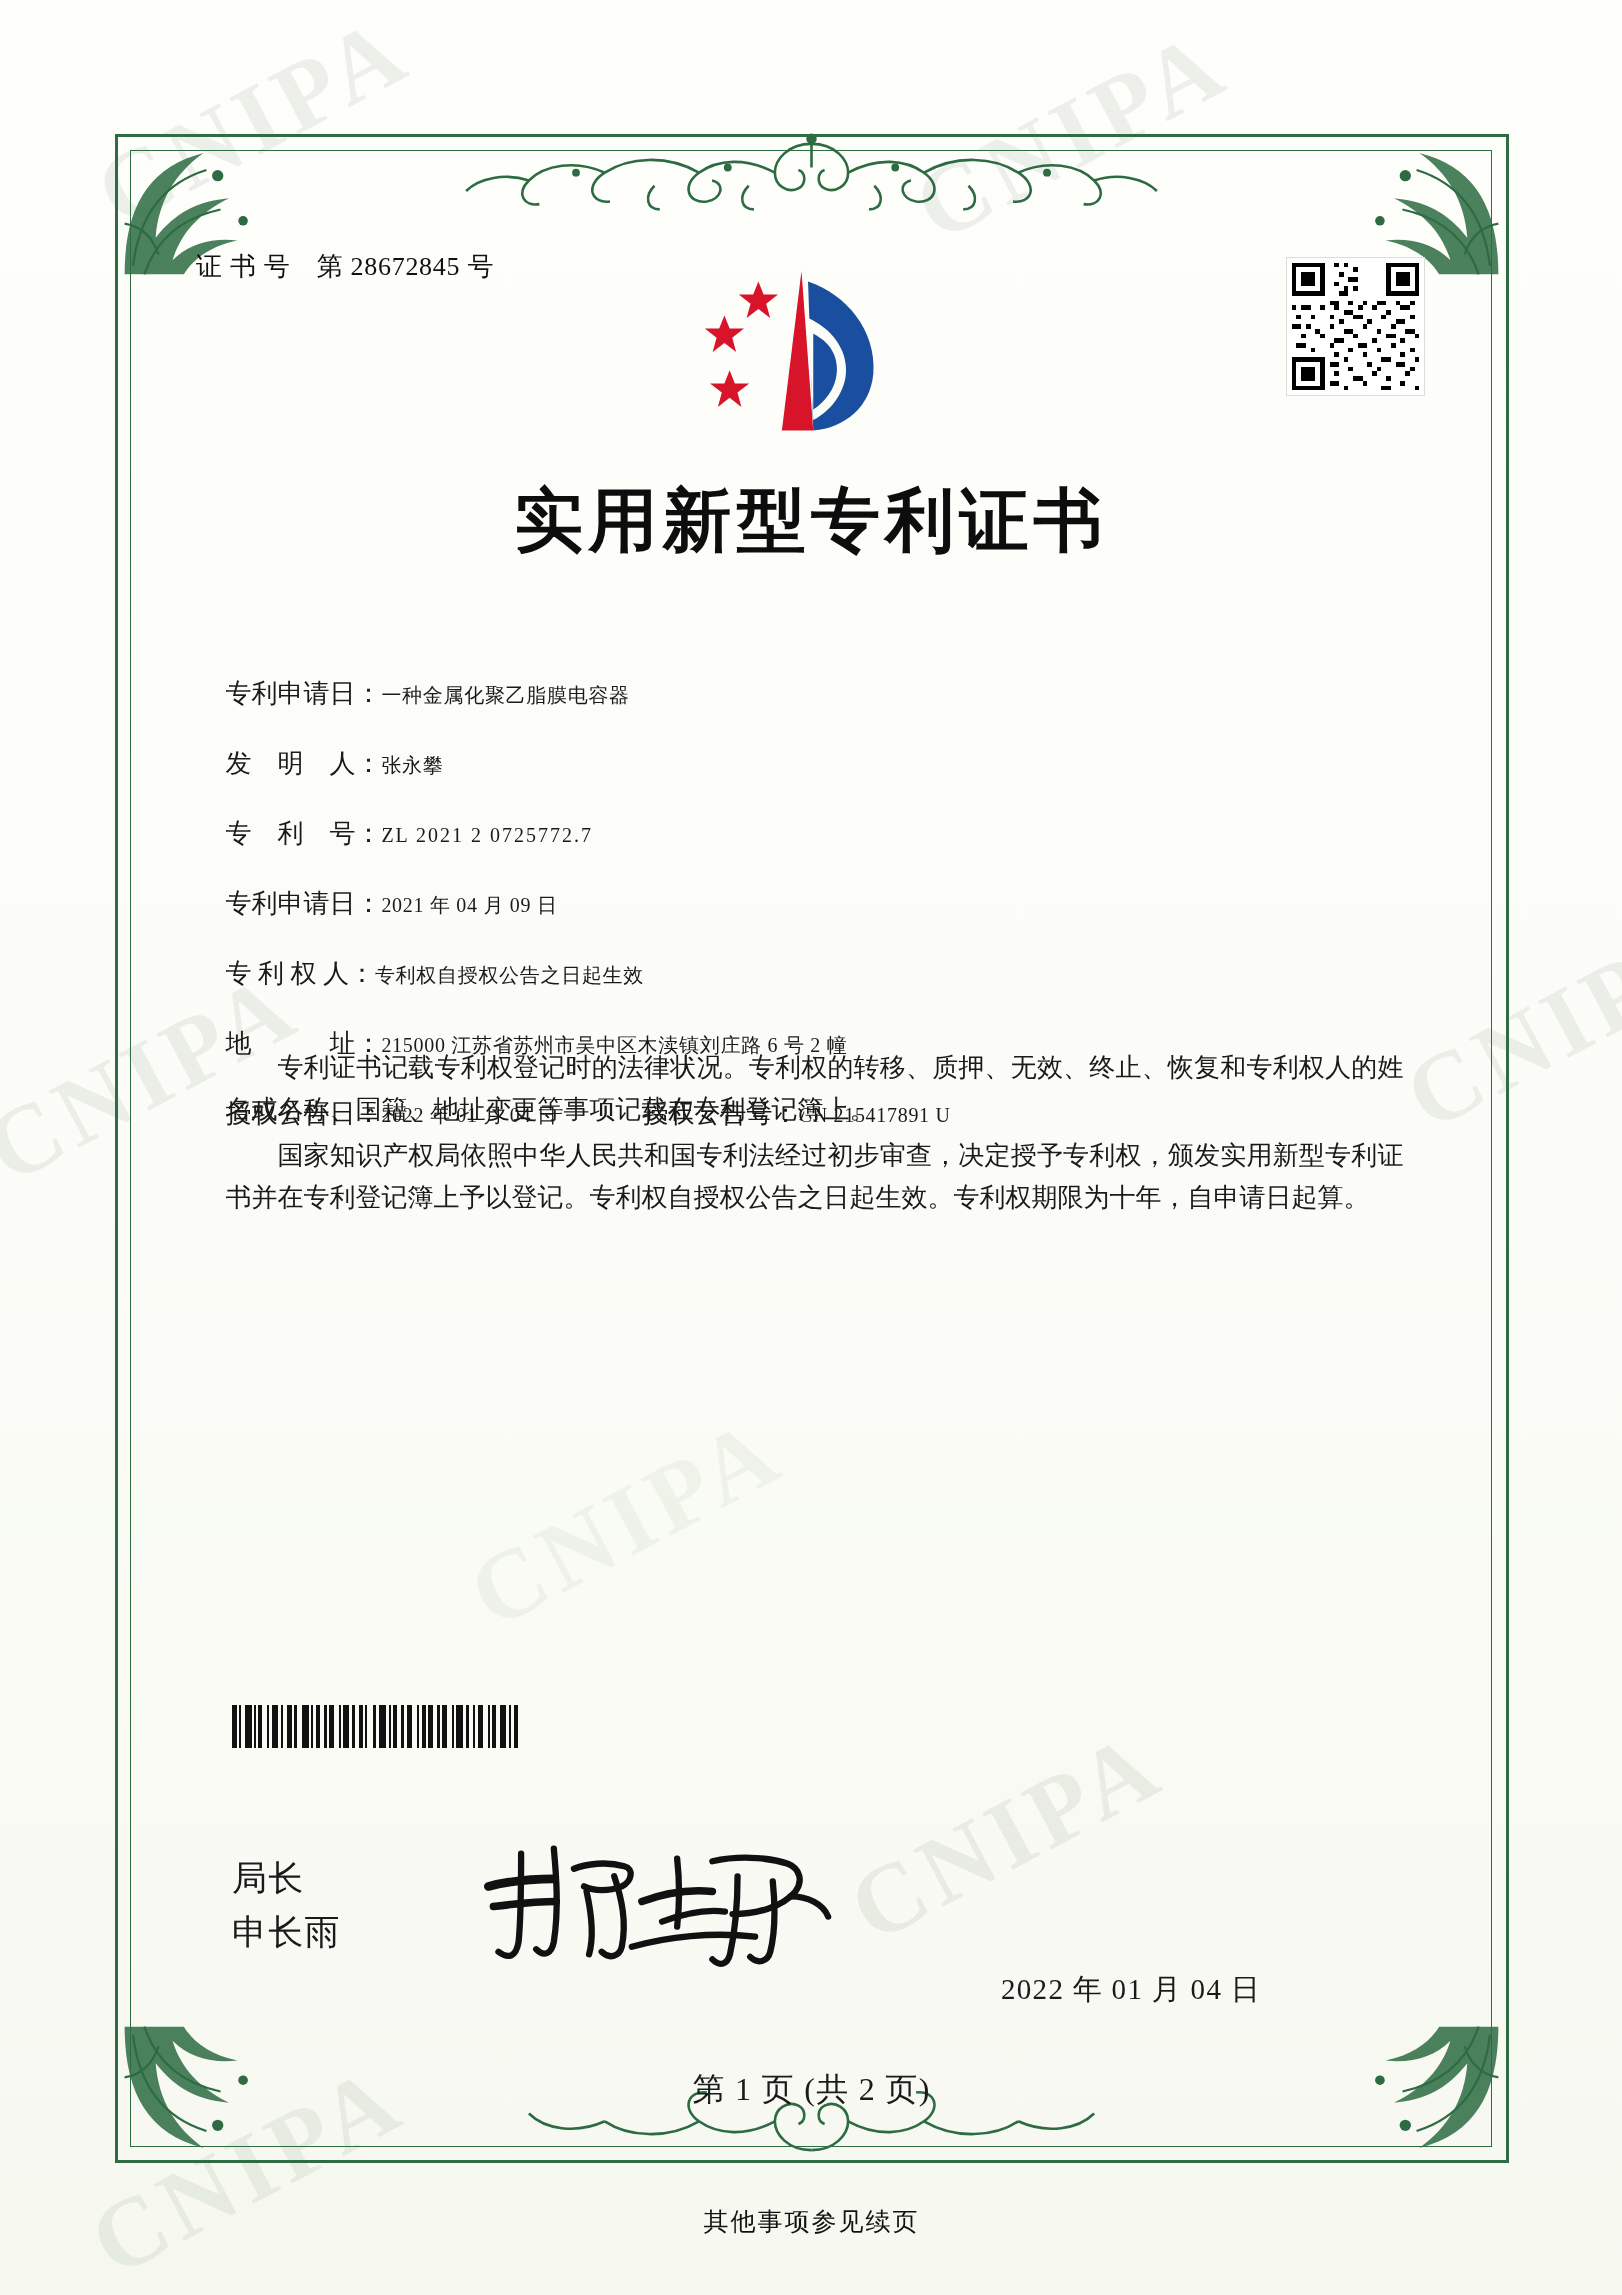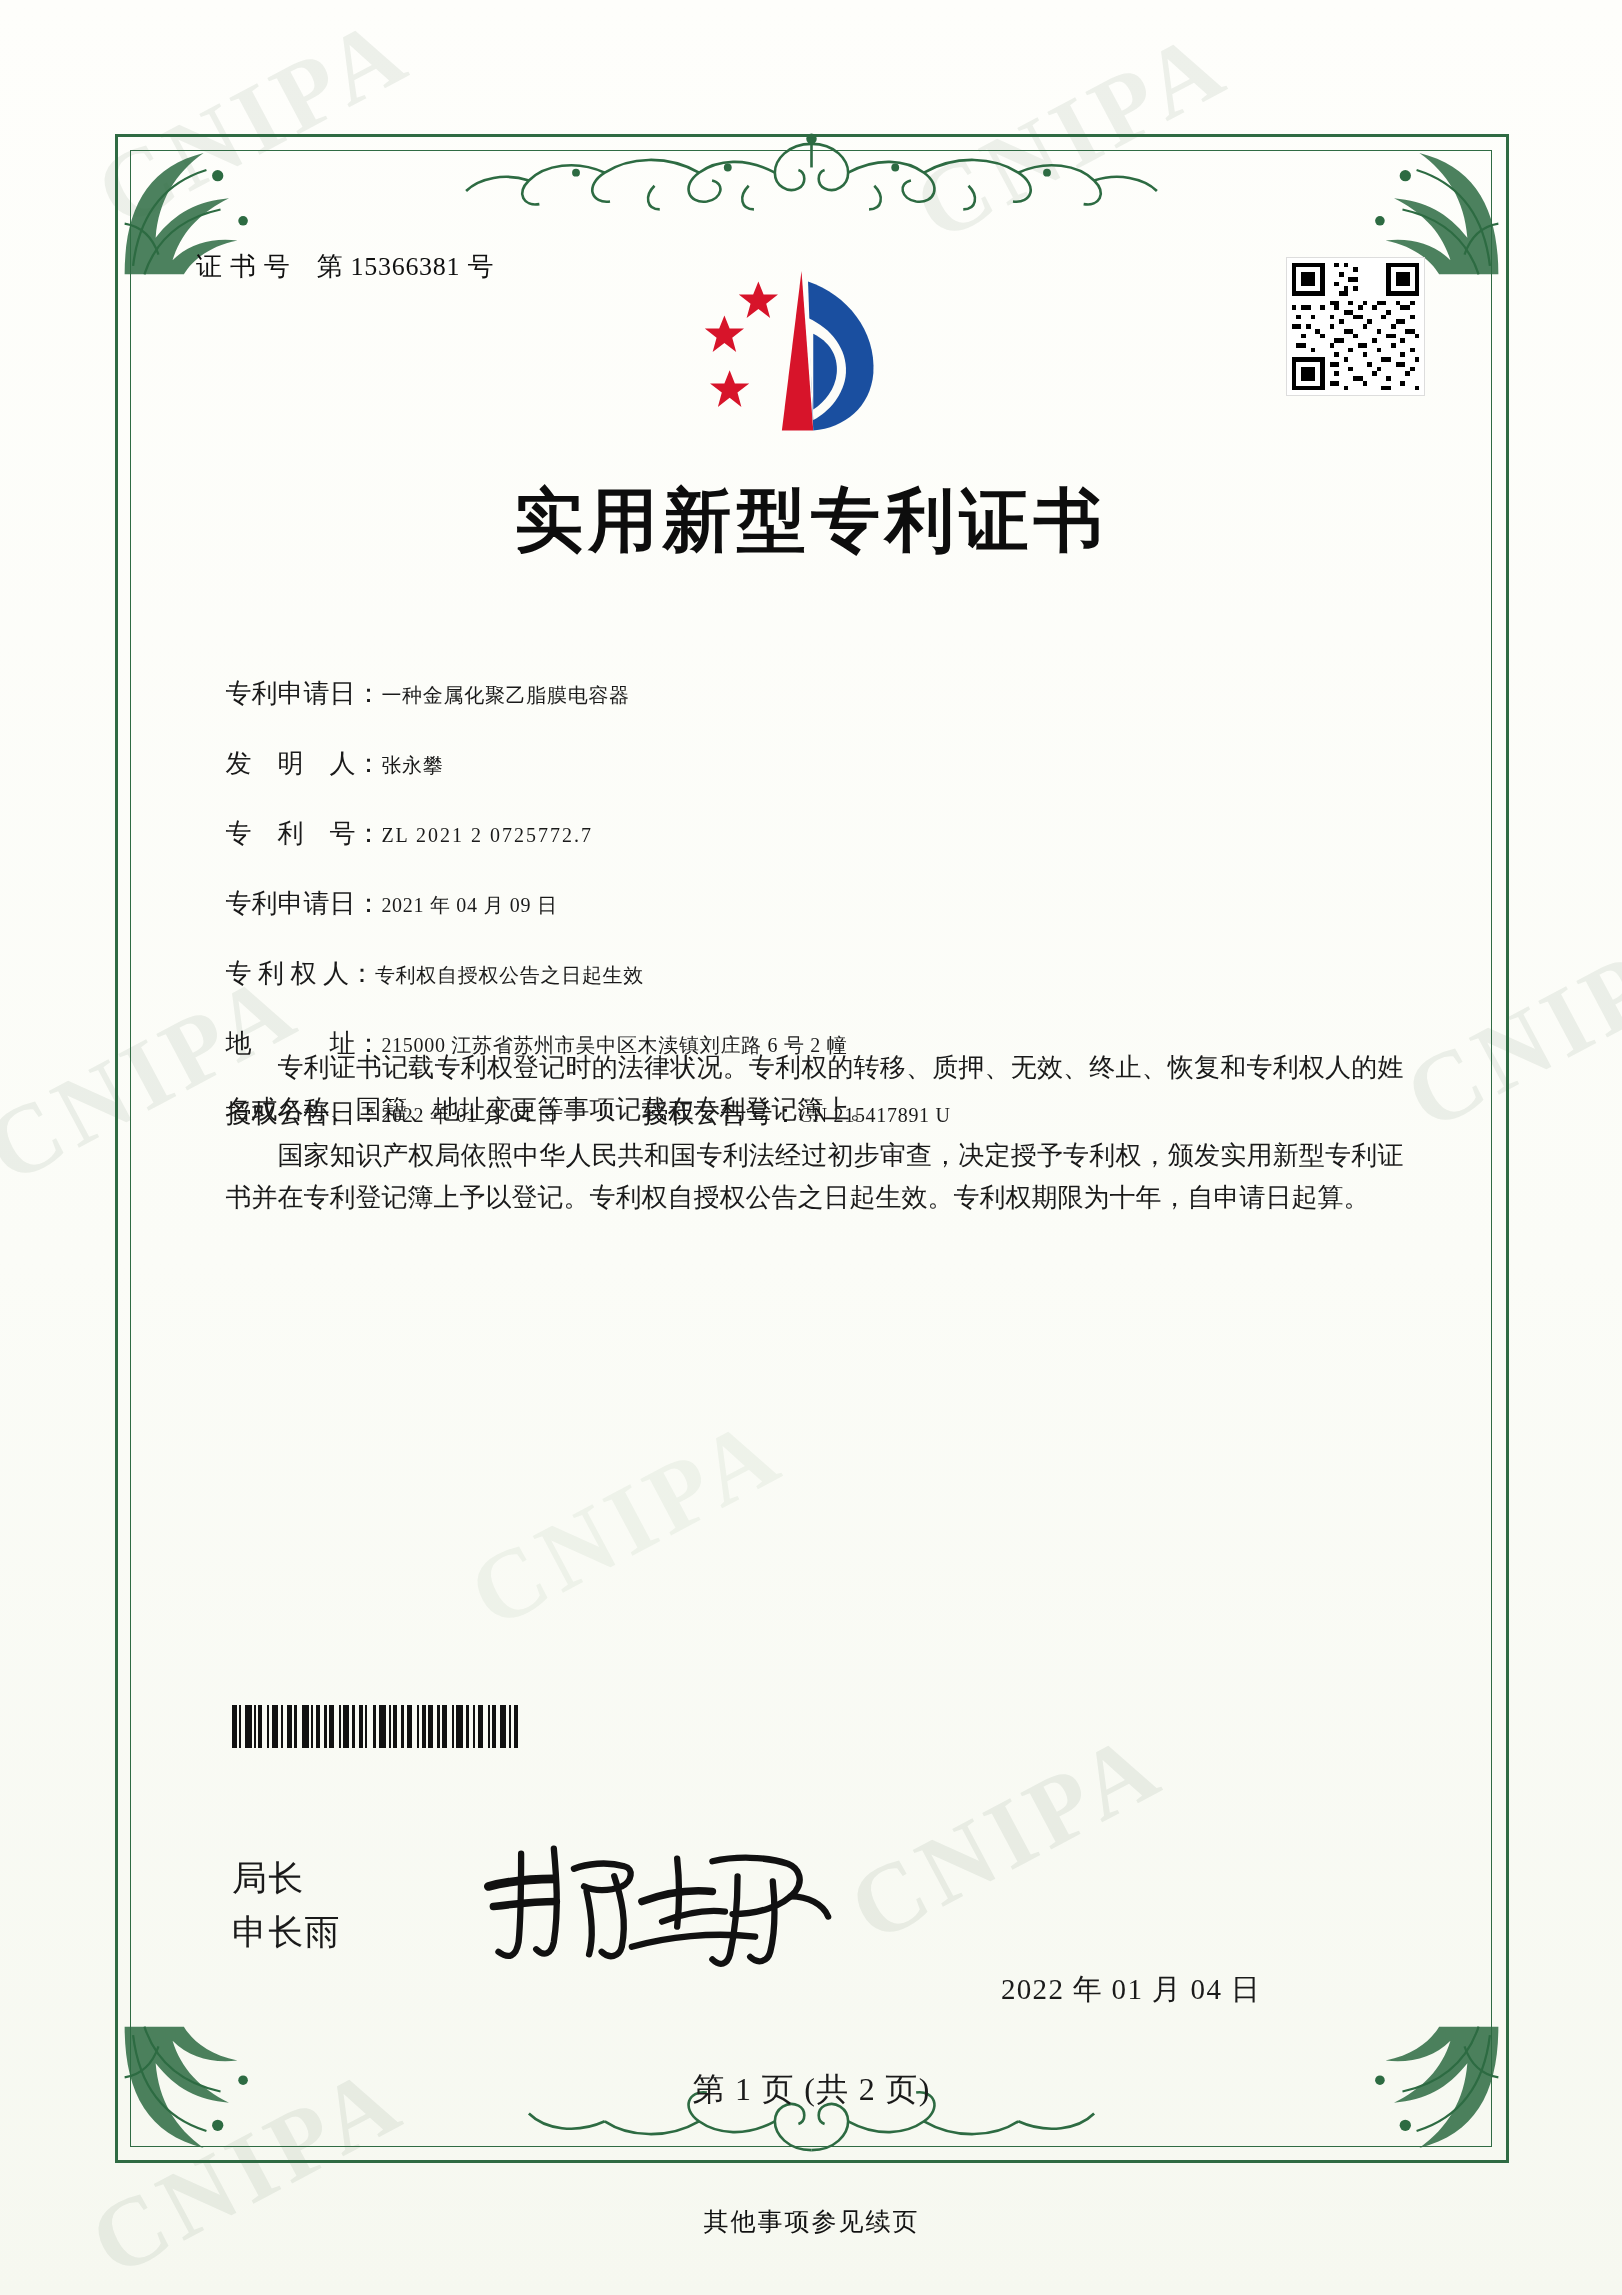"第 15366381 号" span { text: 15366381 -> 28672845 }
